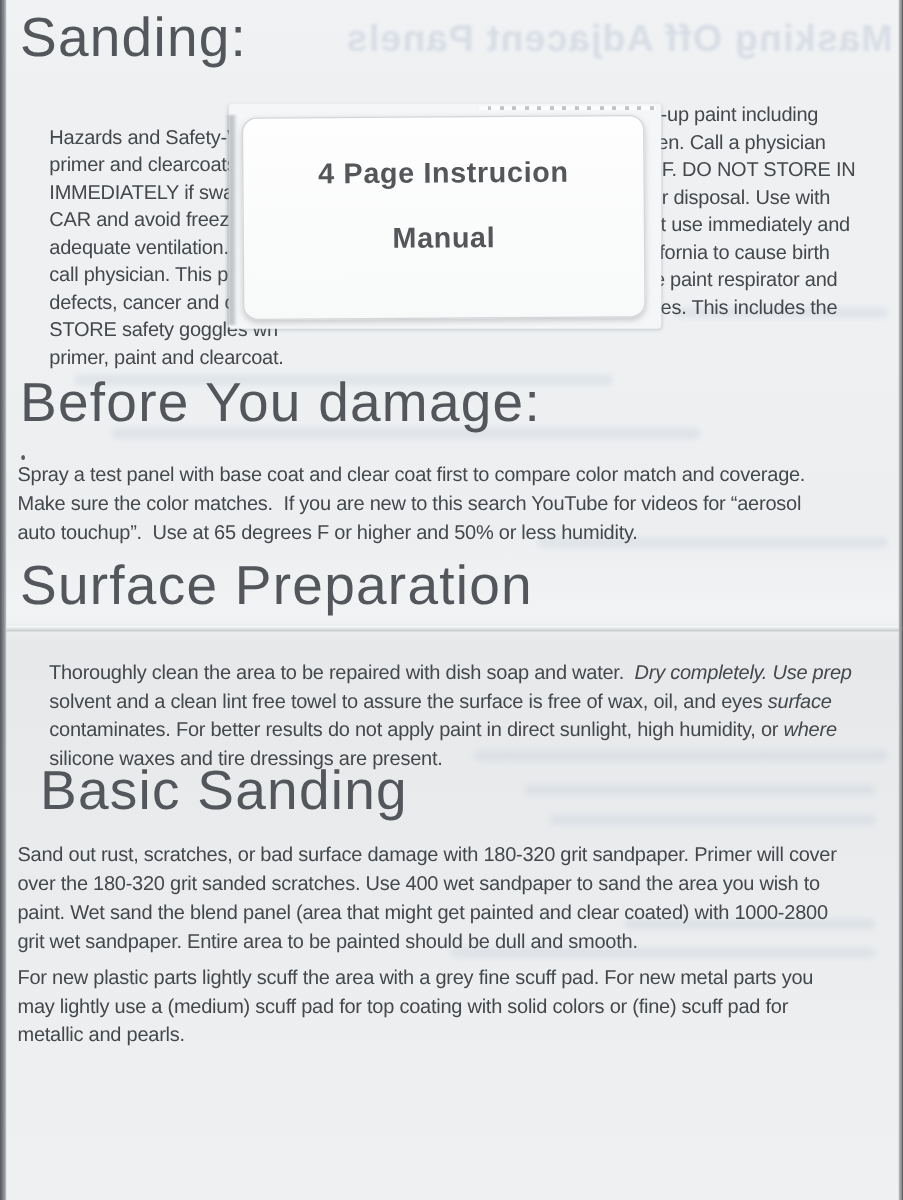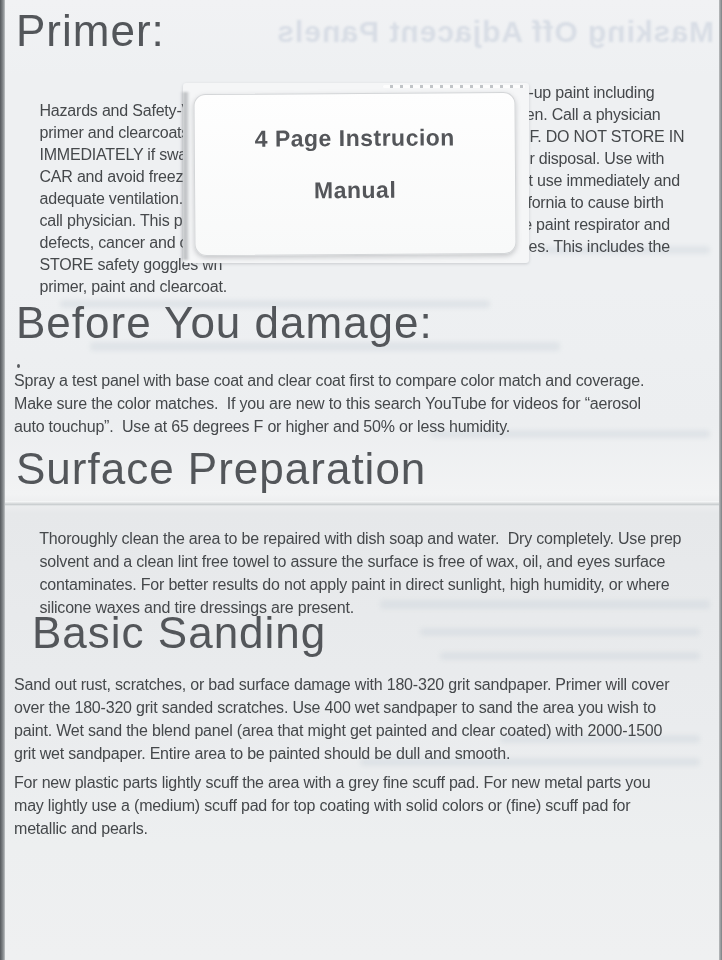"Primer:" div.abs { text: Primer -> Sanding }
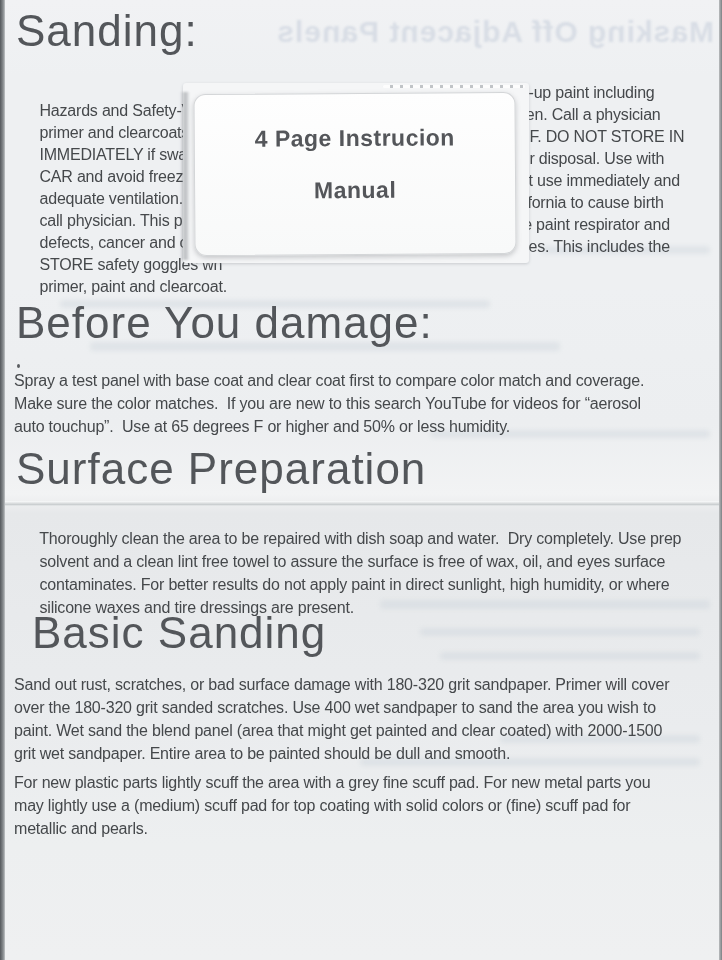"Dry completely. Use prep" .it { font-style: none -> italic }
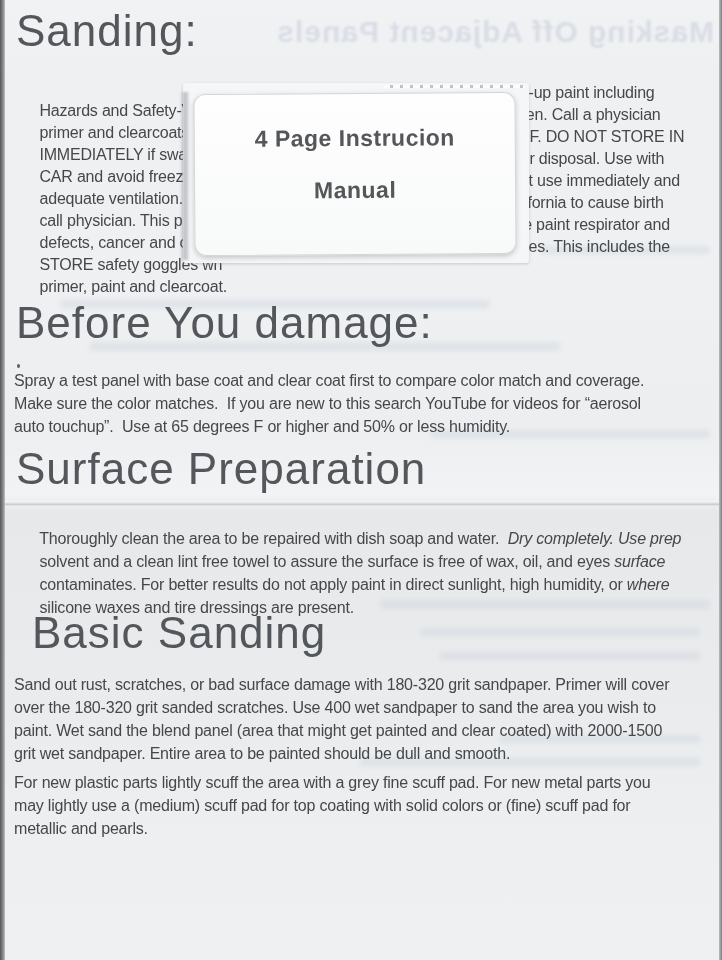"paint. Wet sand the blend" div.body-line { text: 2000-1500 -> 1000-2800 }
